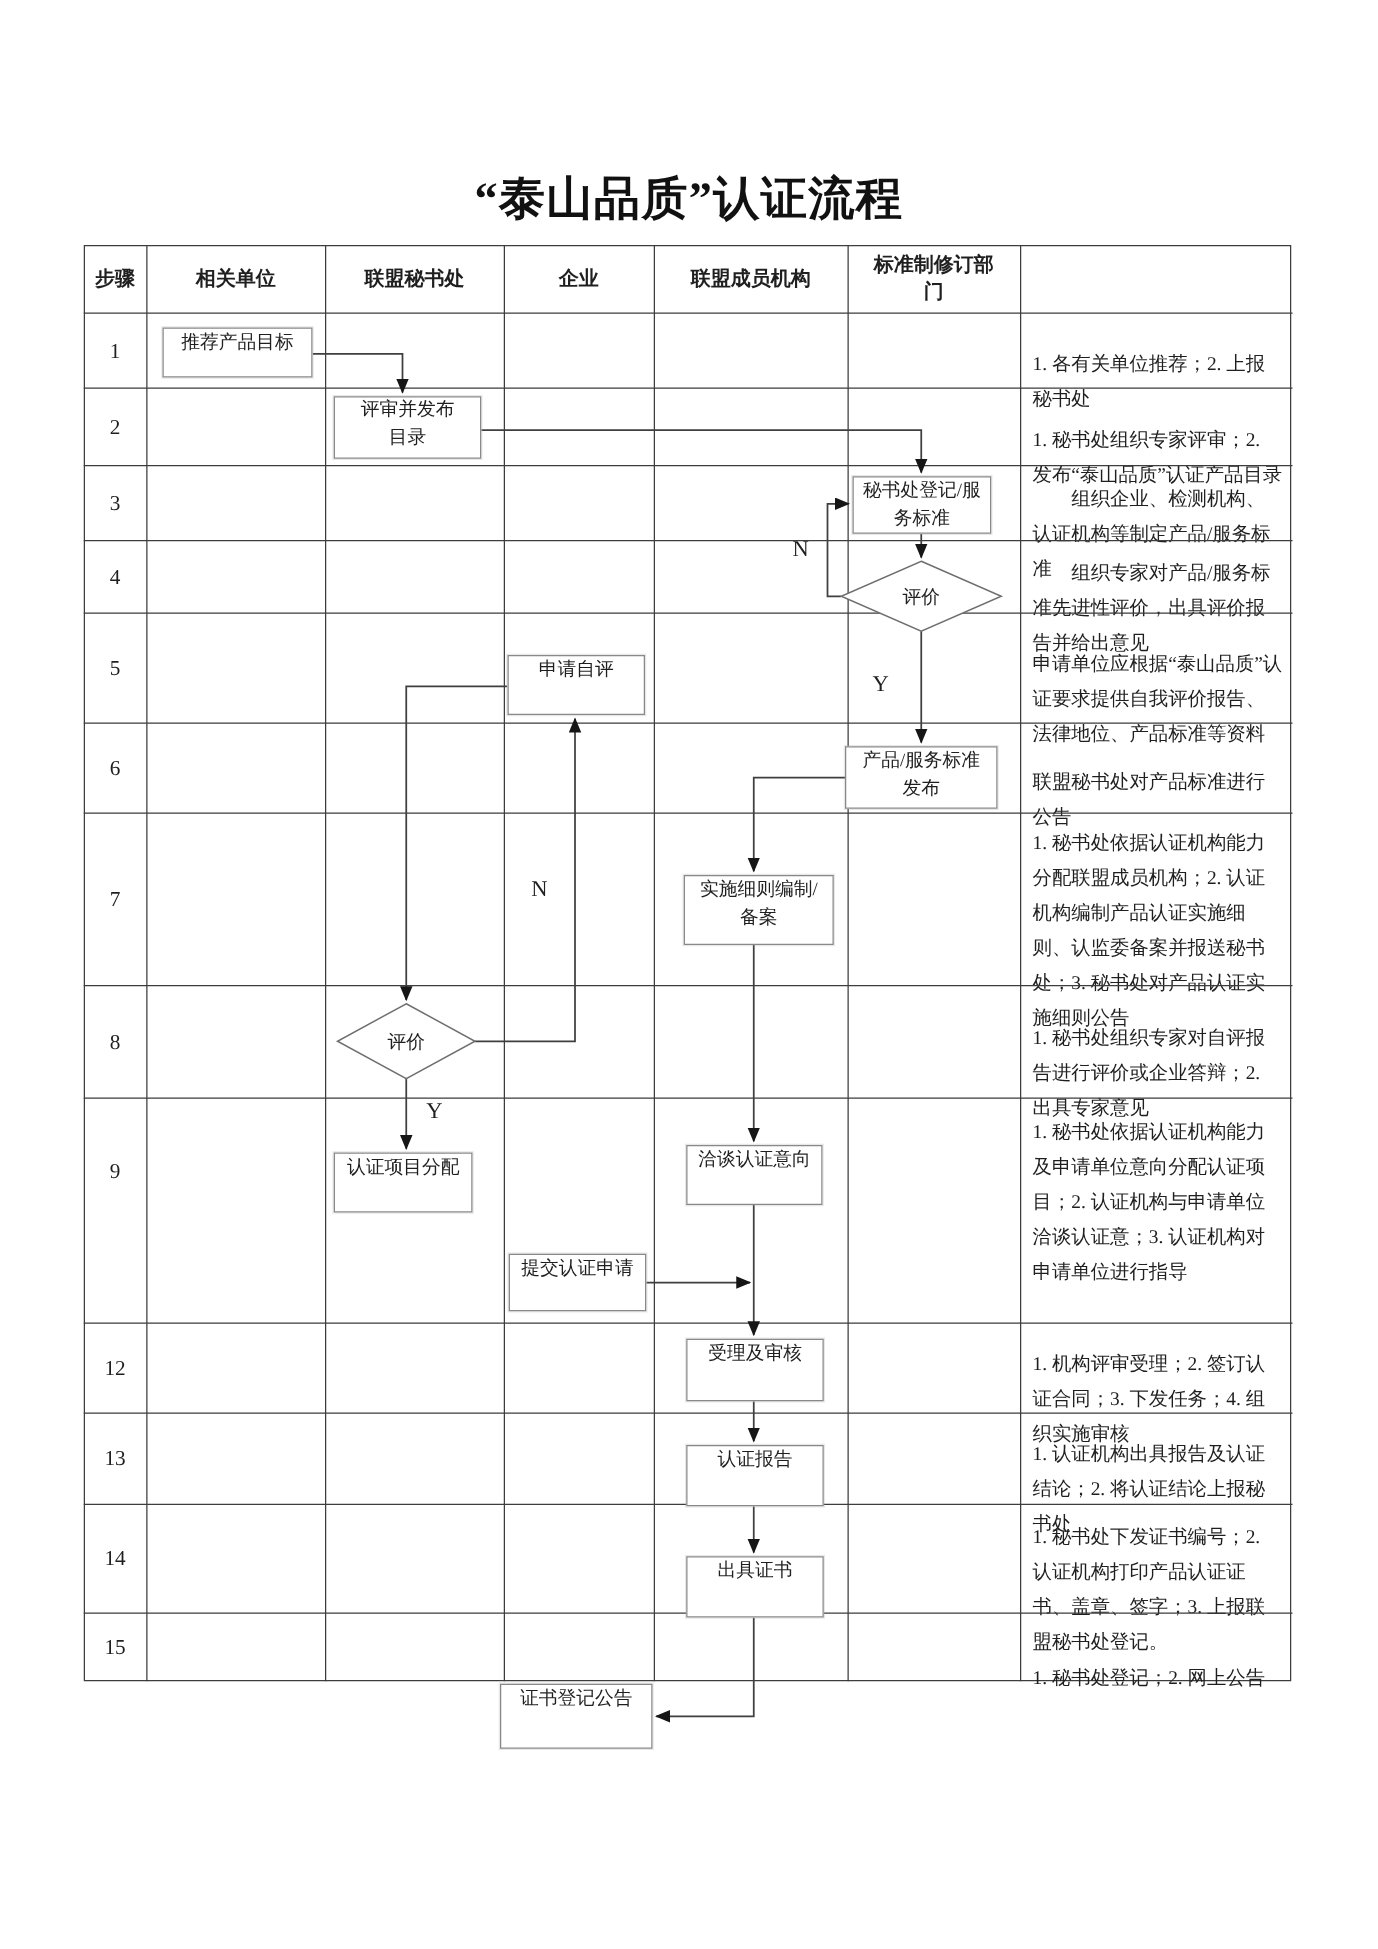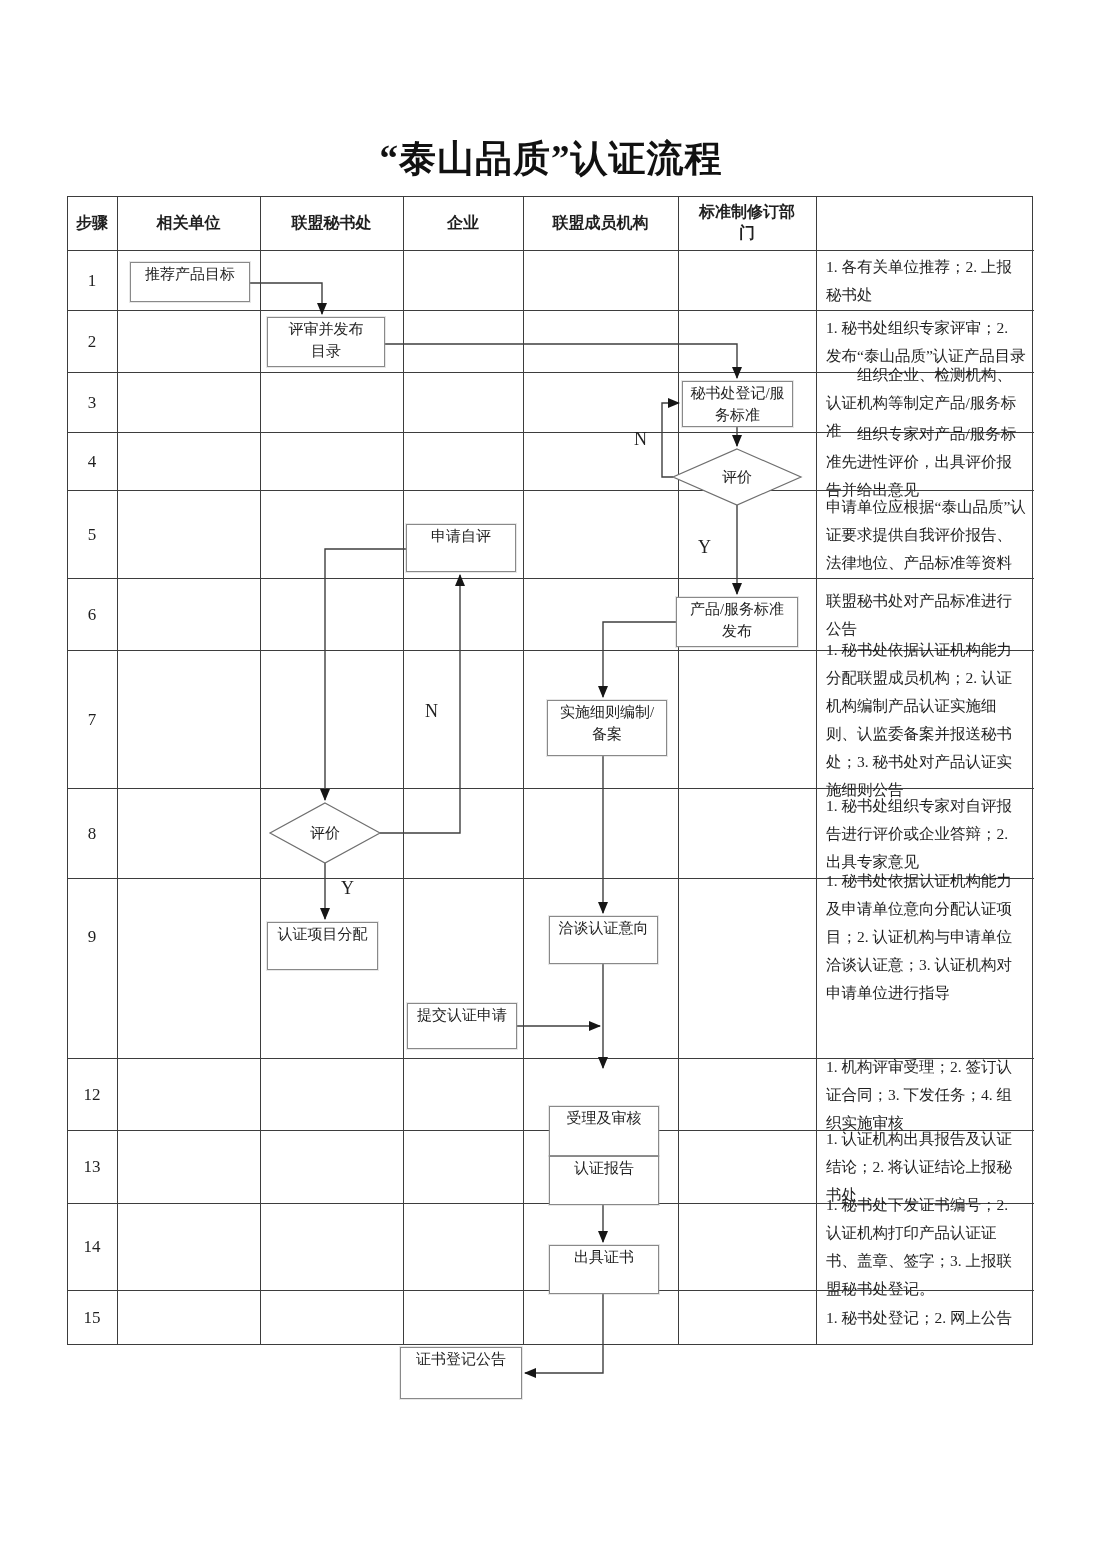"1. 各有关单位推荐；2. 上报秘书处" .reqcell { margin-top: none -> 25px }
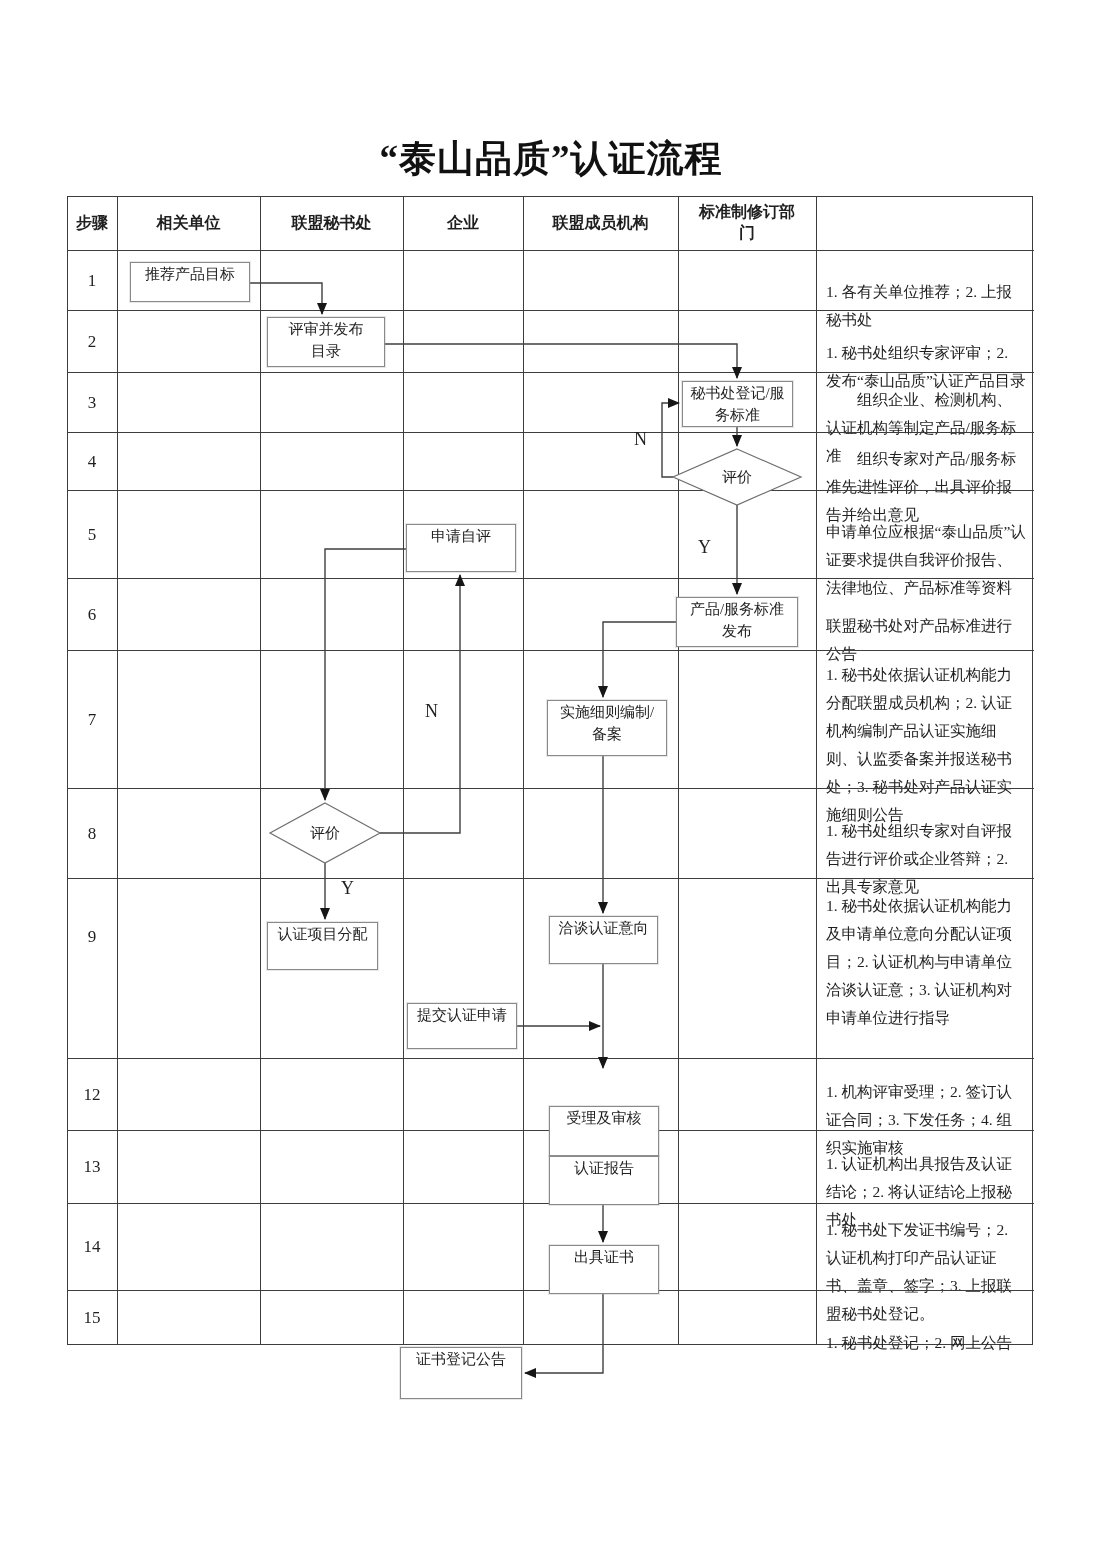"评审并发布目录" .node .w80 { font-family: none -> Liberation Mono, monospace }
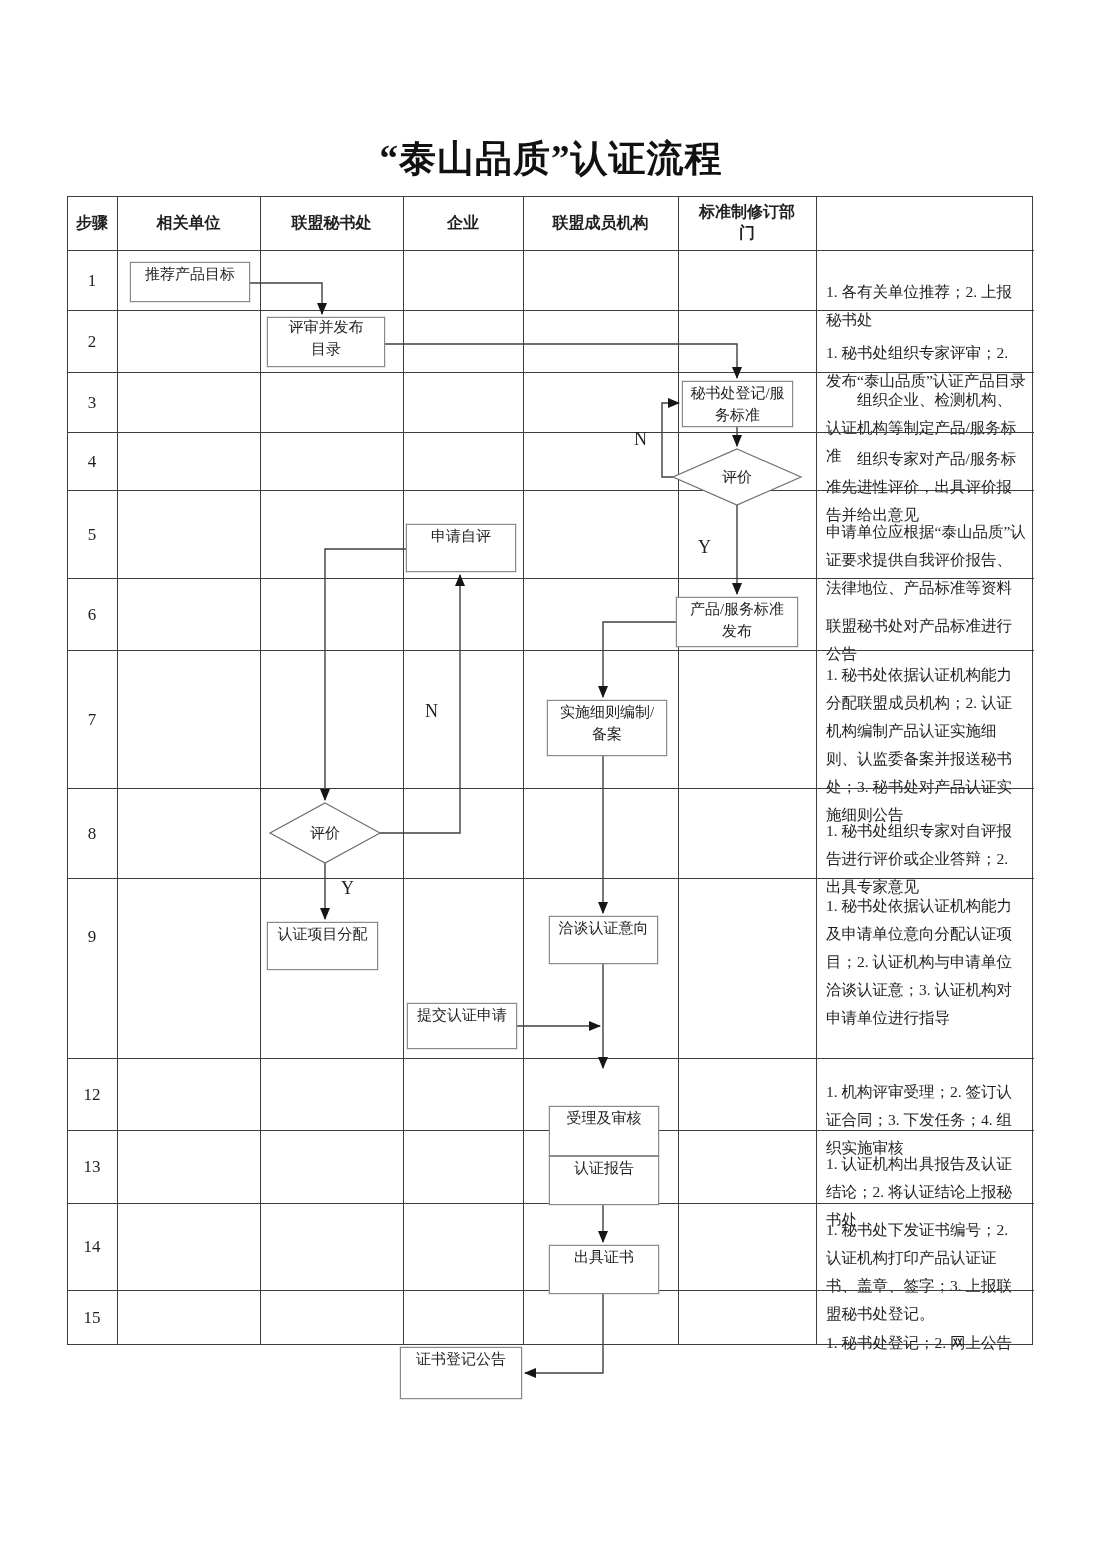"受理及审核" div.node { top: 1106px -> 1071px }
